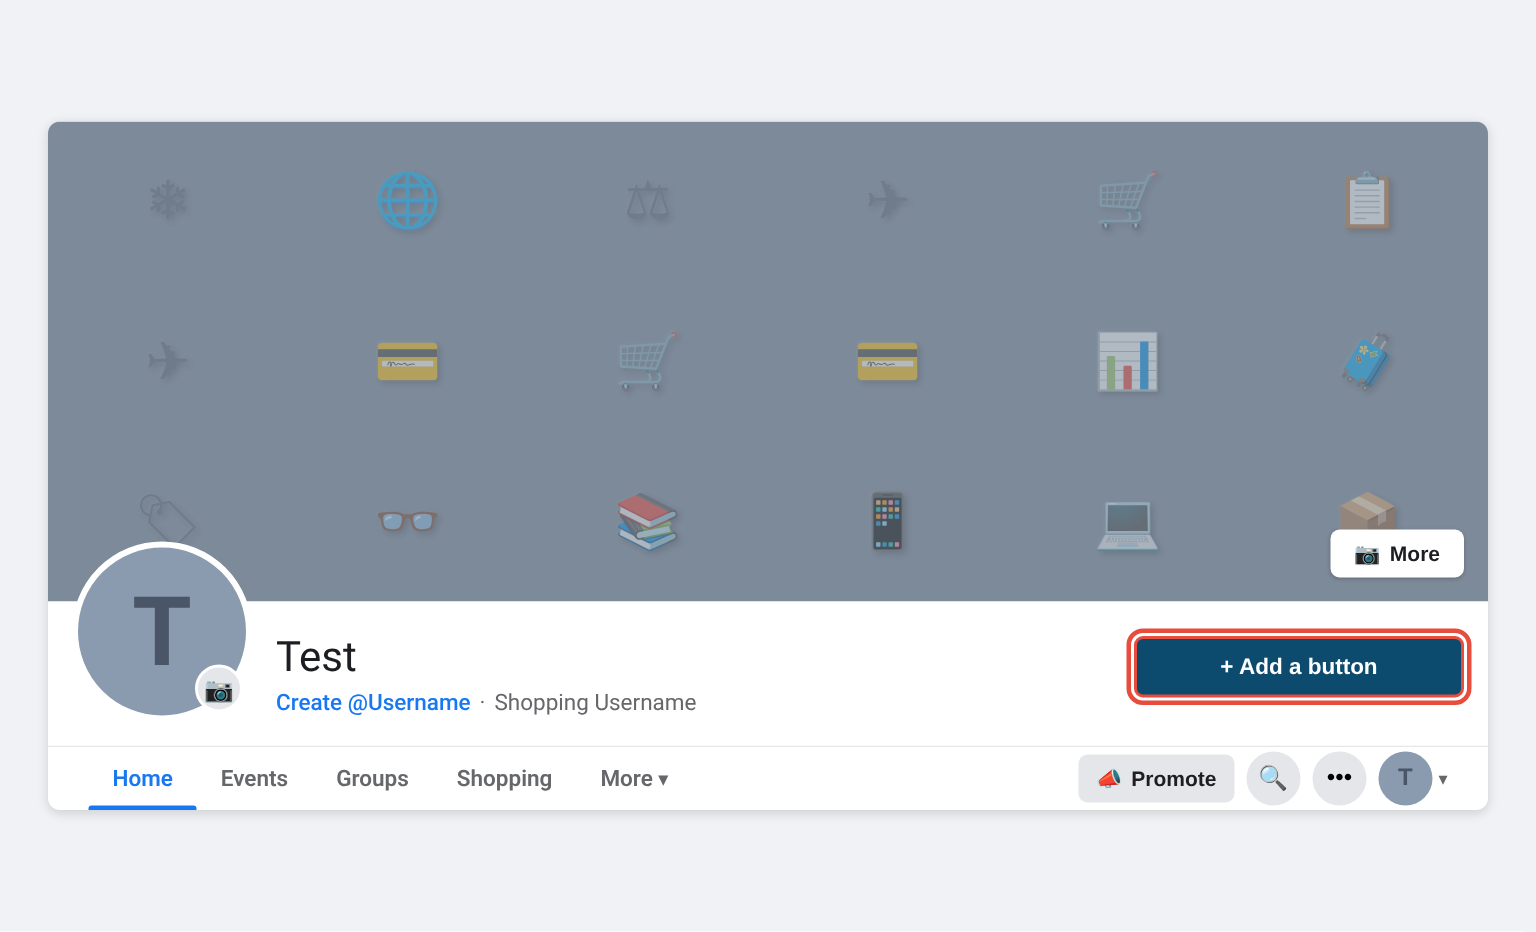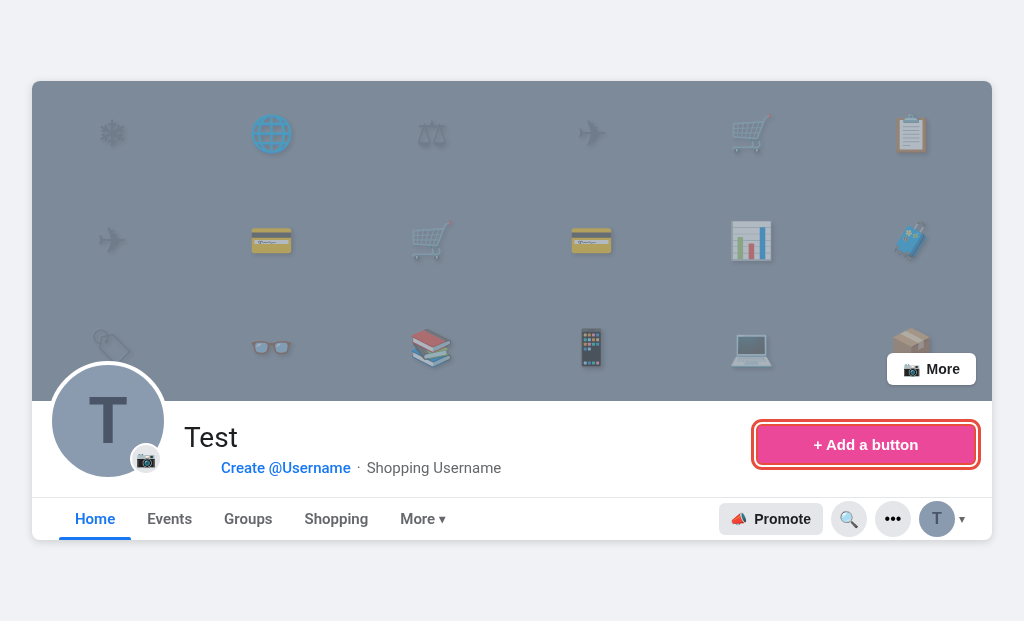"+ Add a button" .add-button-cta { background: #ec4899 -> #0c4a6e }
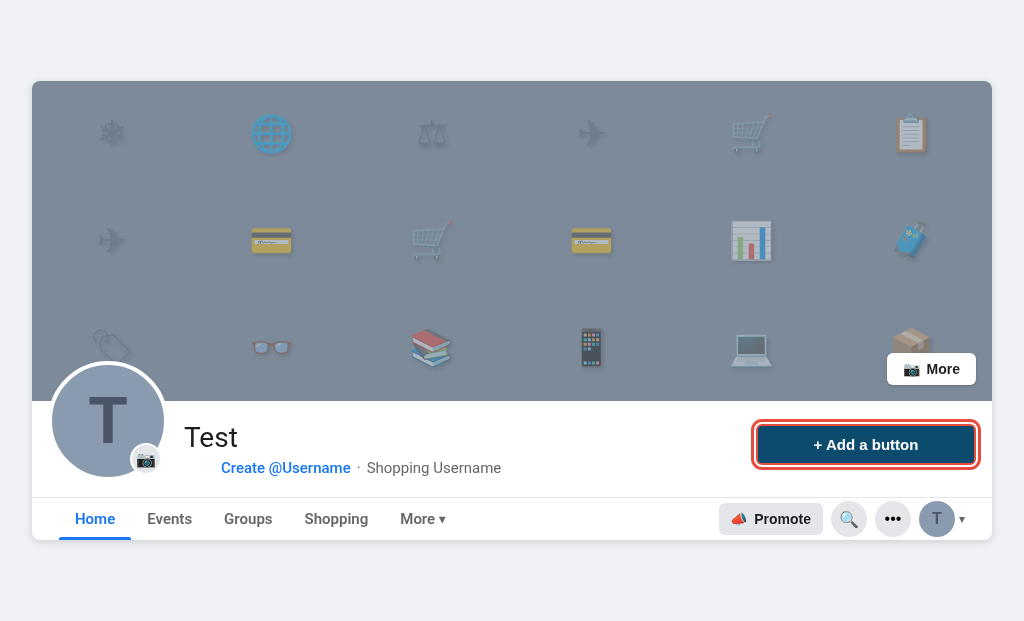"Create @Username" .page-meta { margin-left: 37px -> none }
